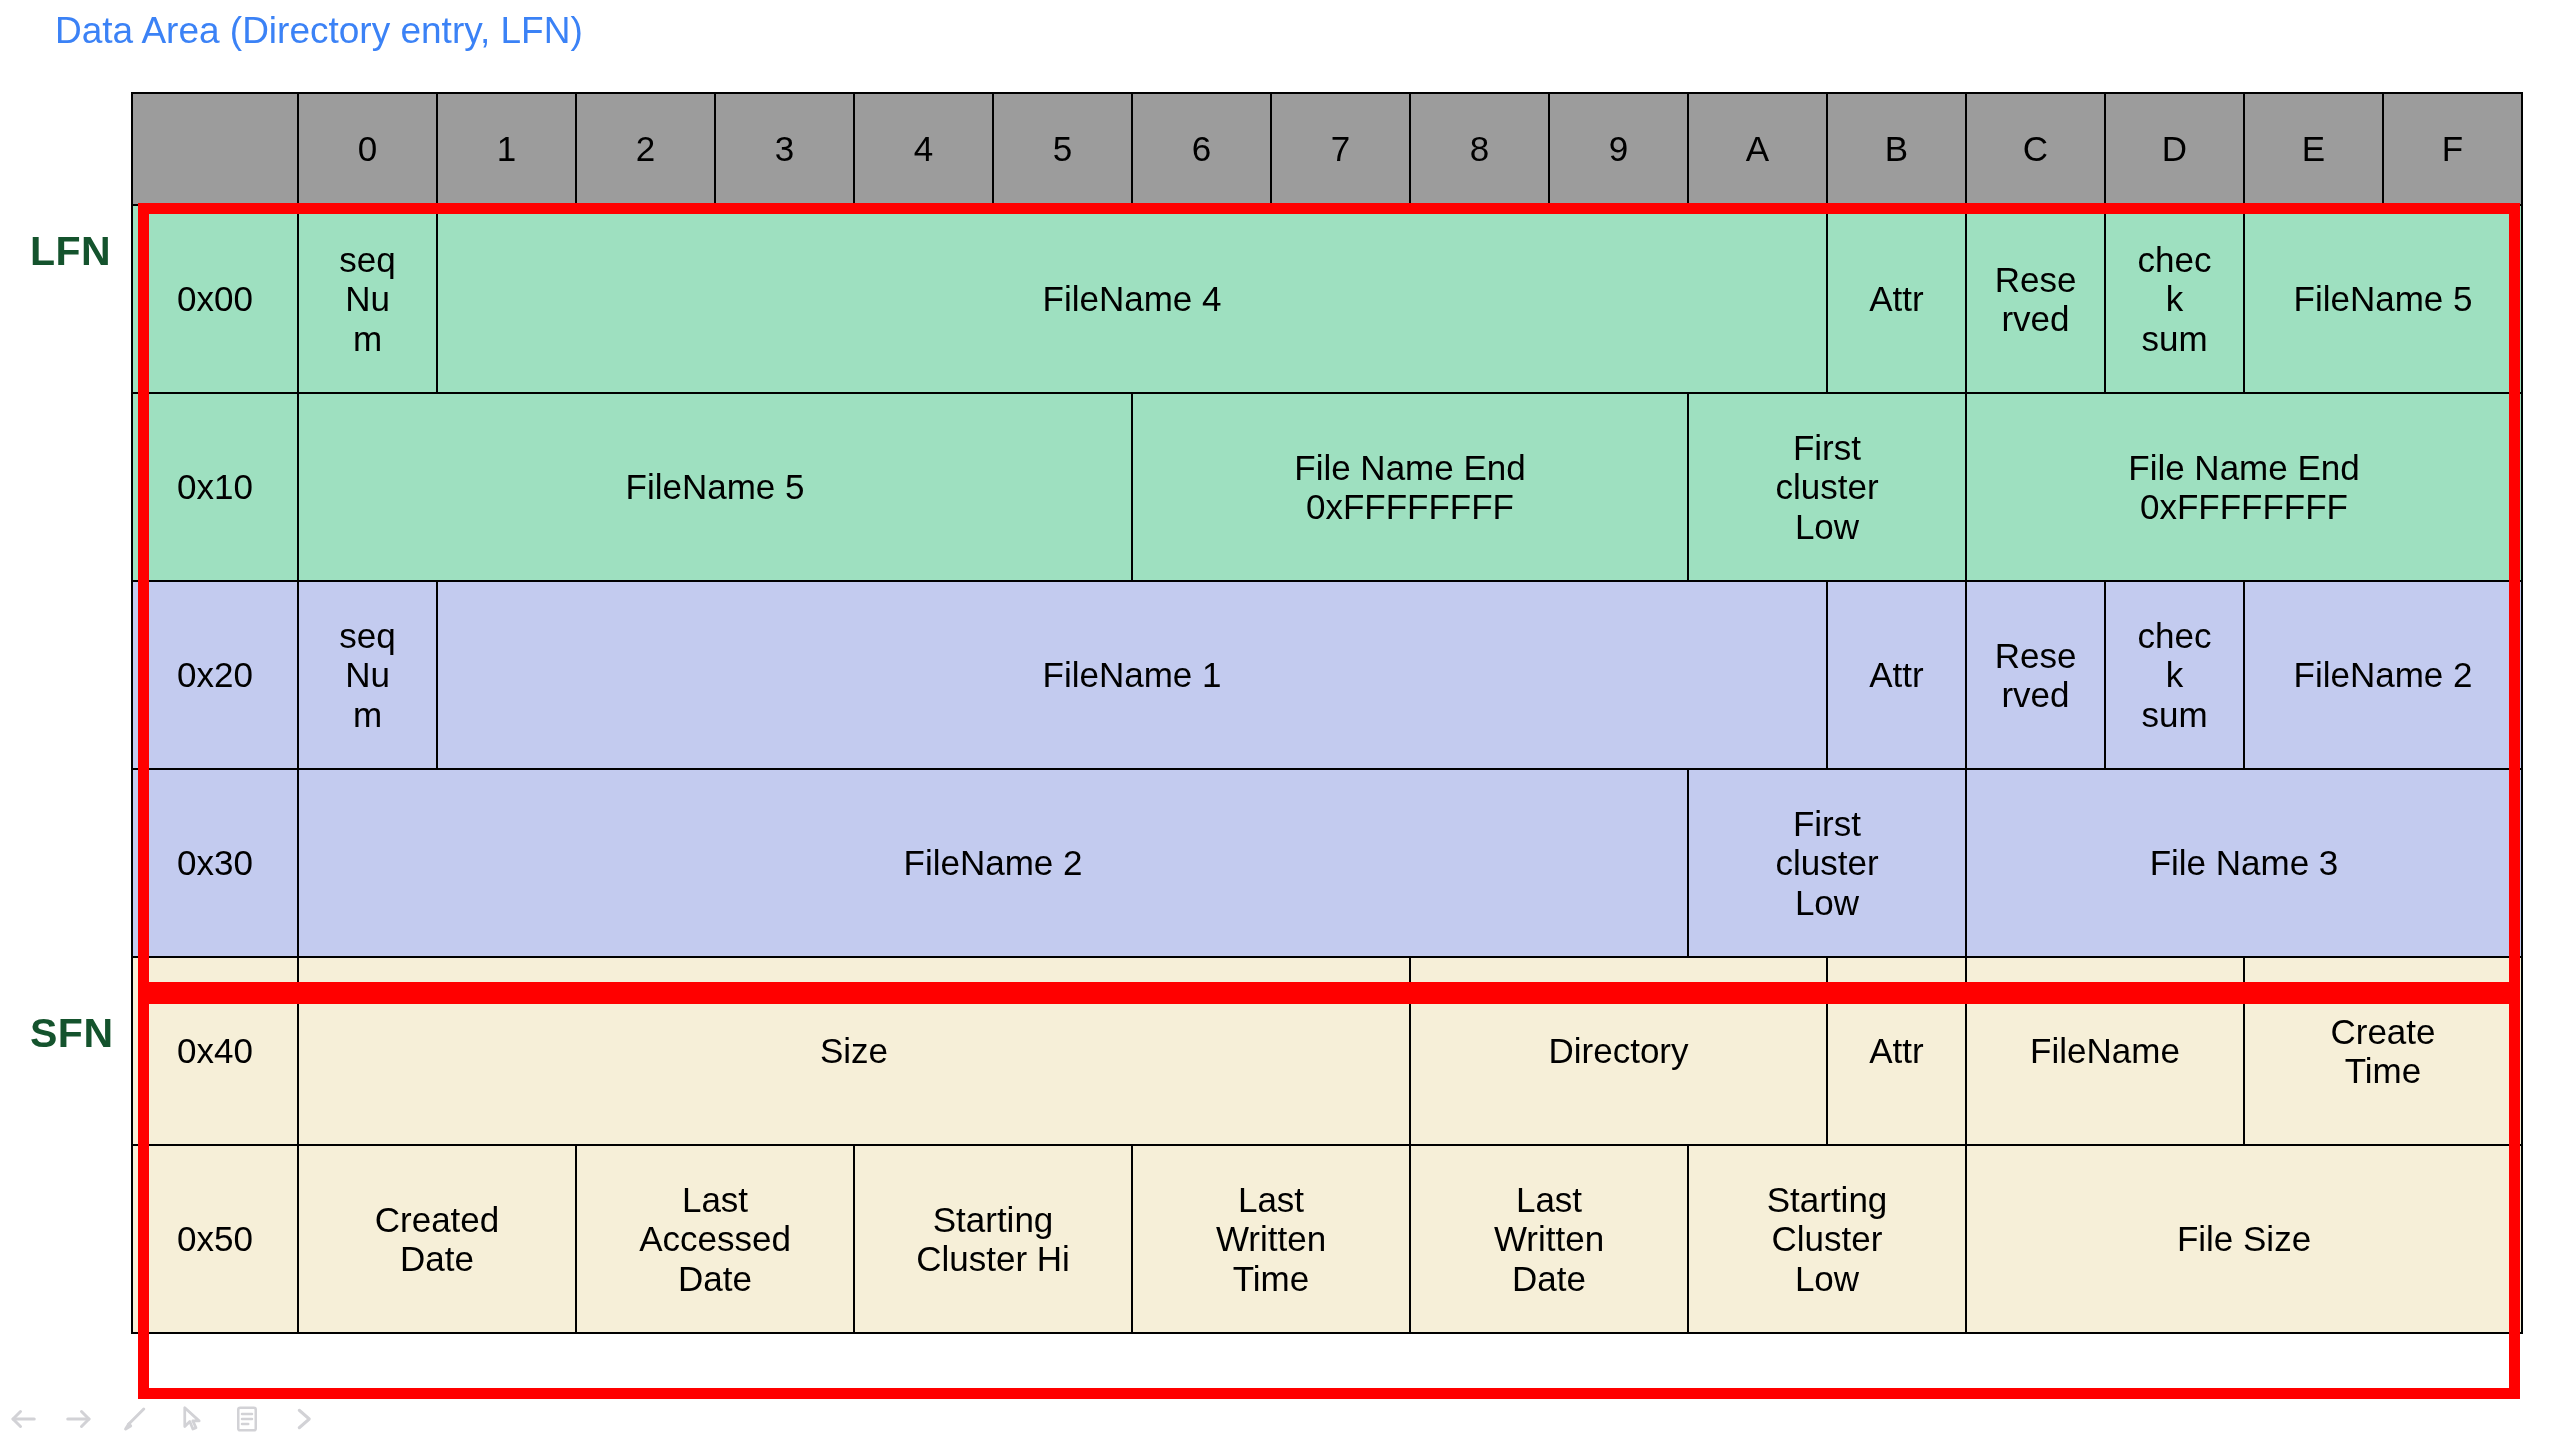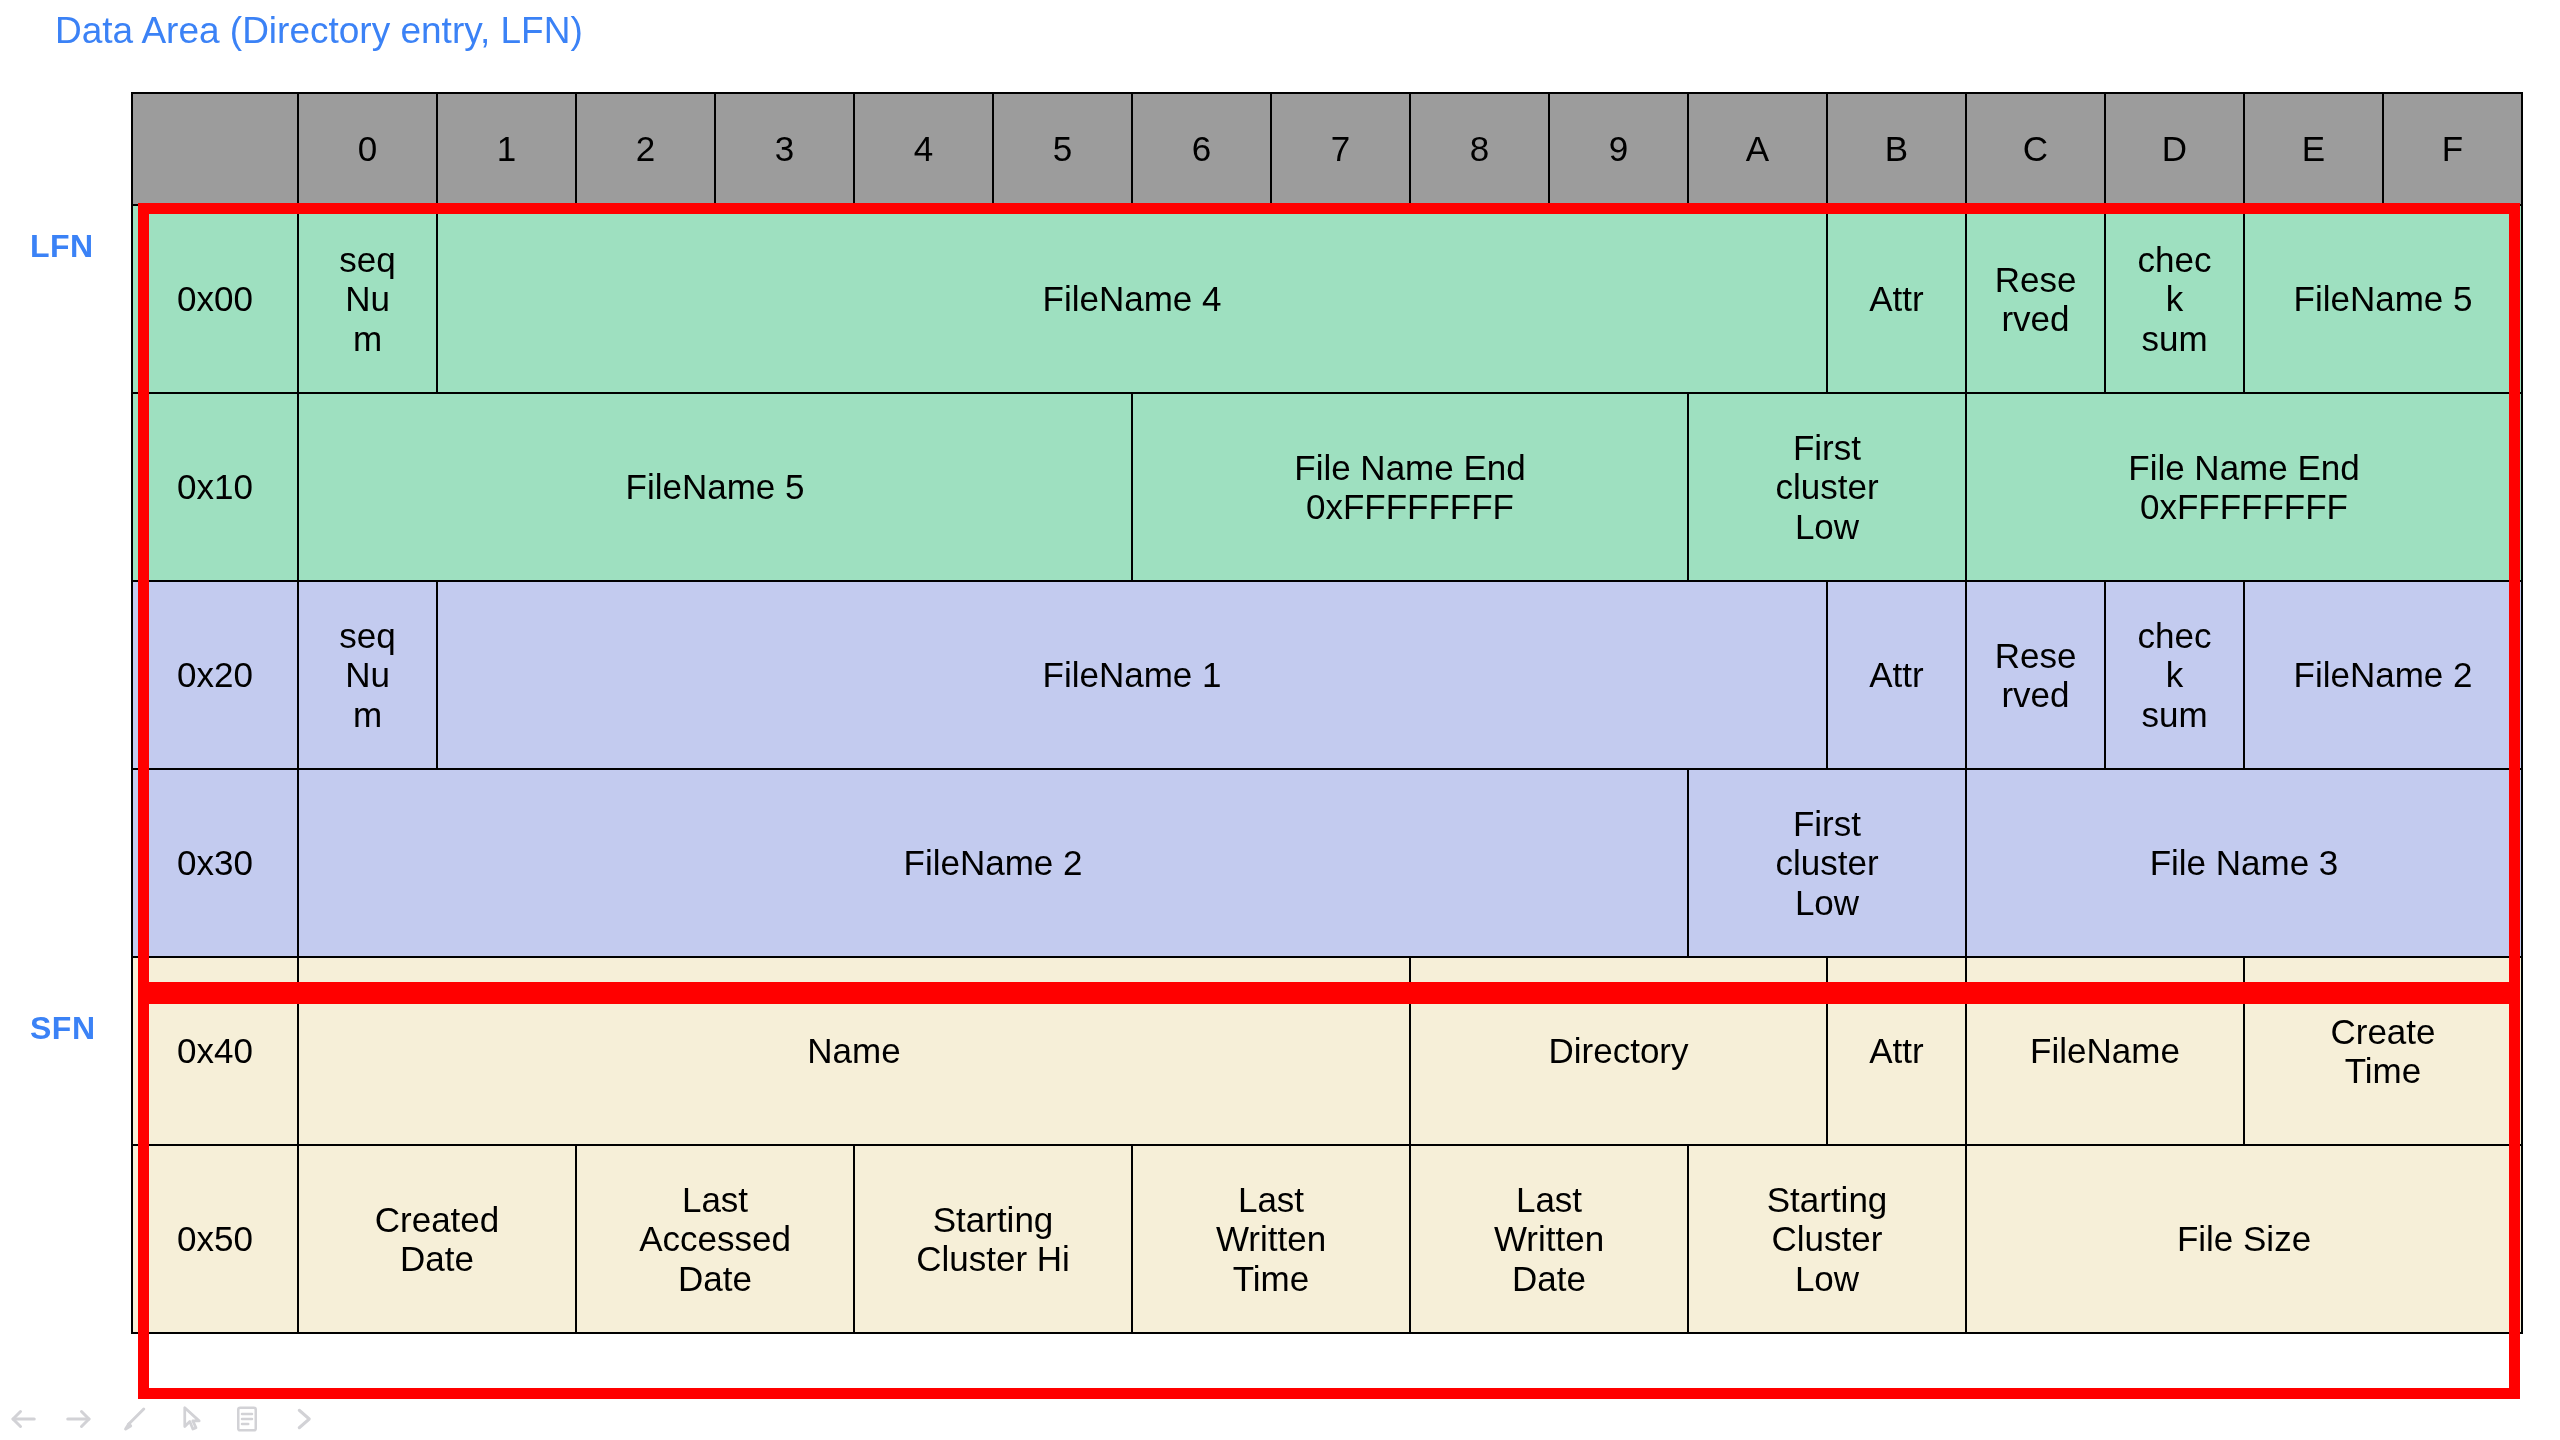"LFN" .side-label { color: #3b82f6 -> #14532d; font-size: 32px -> 41px }
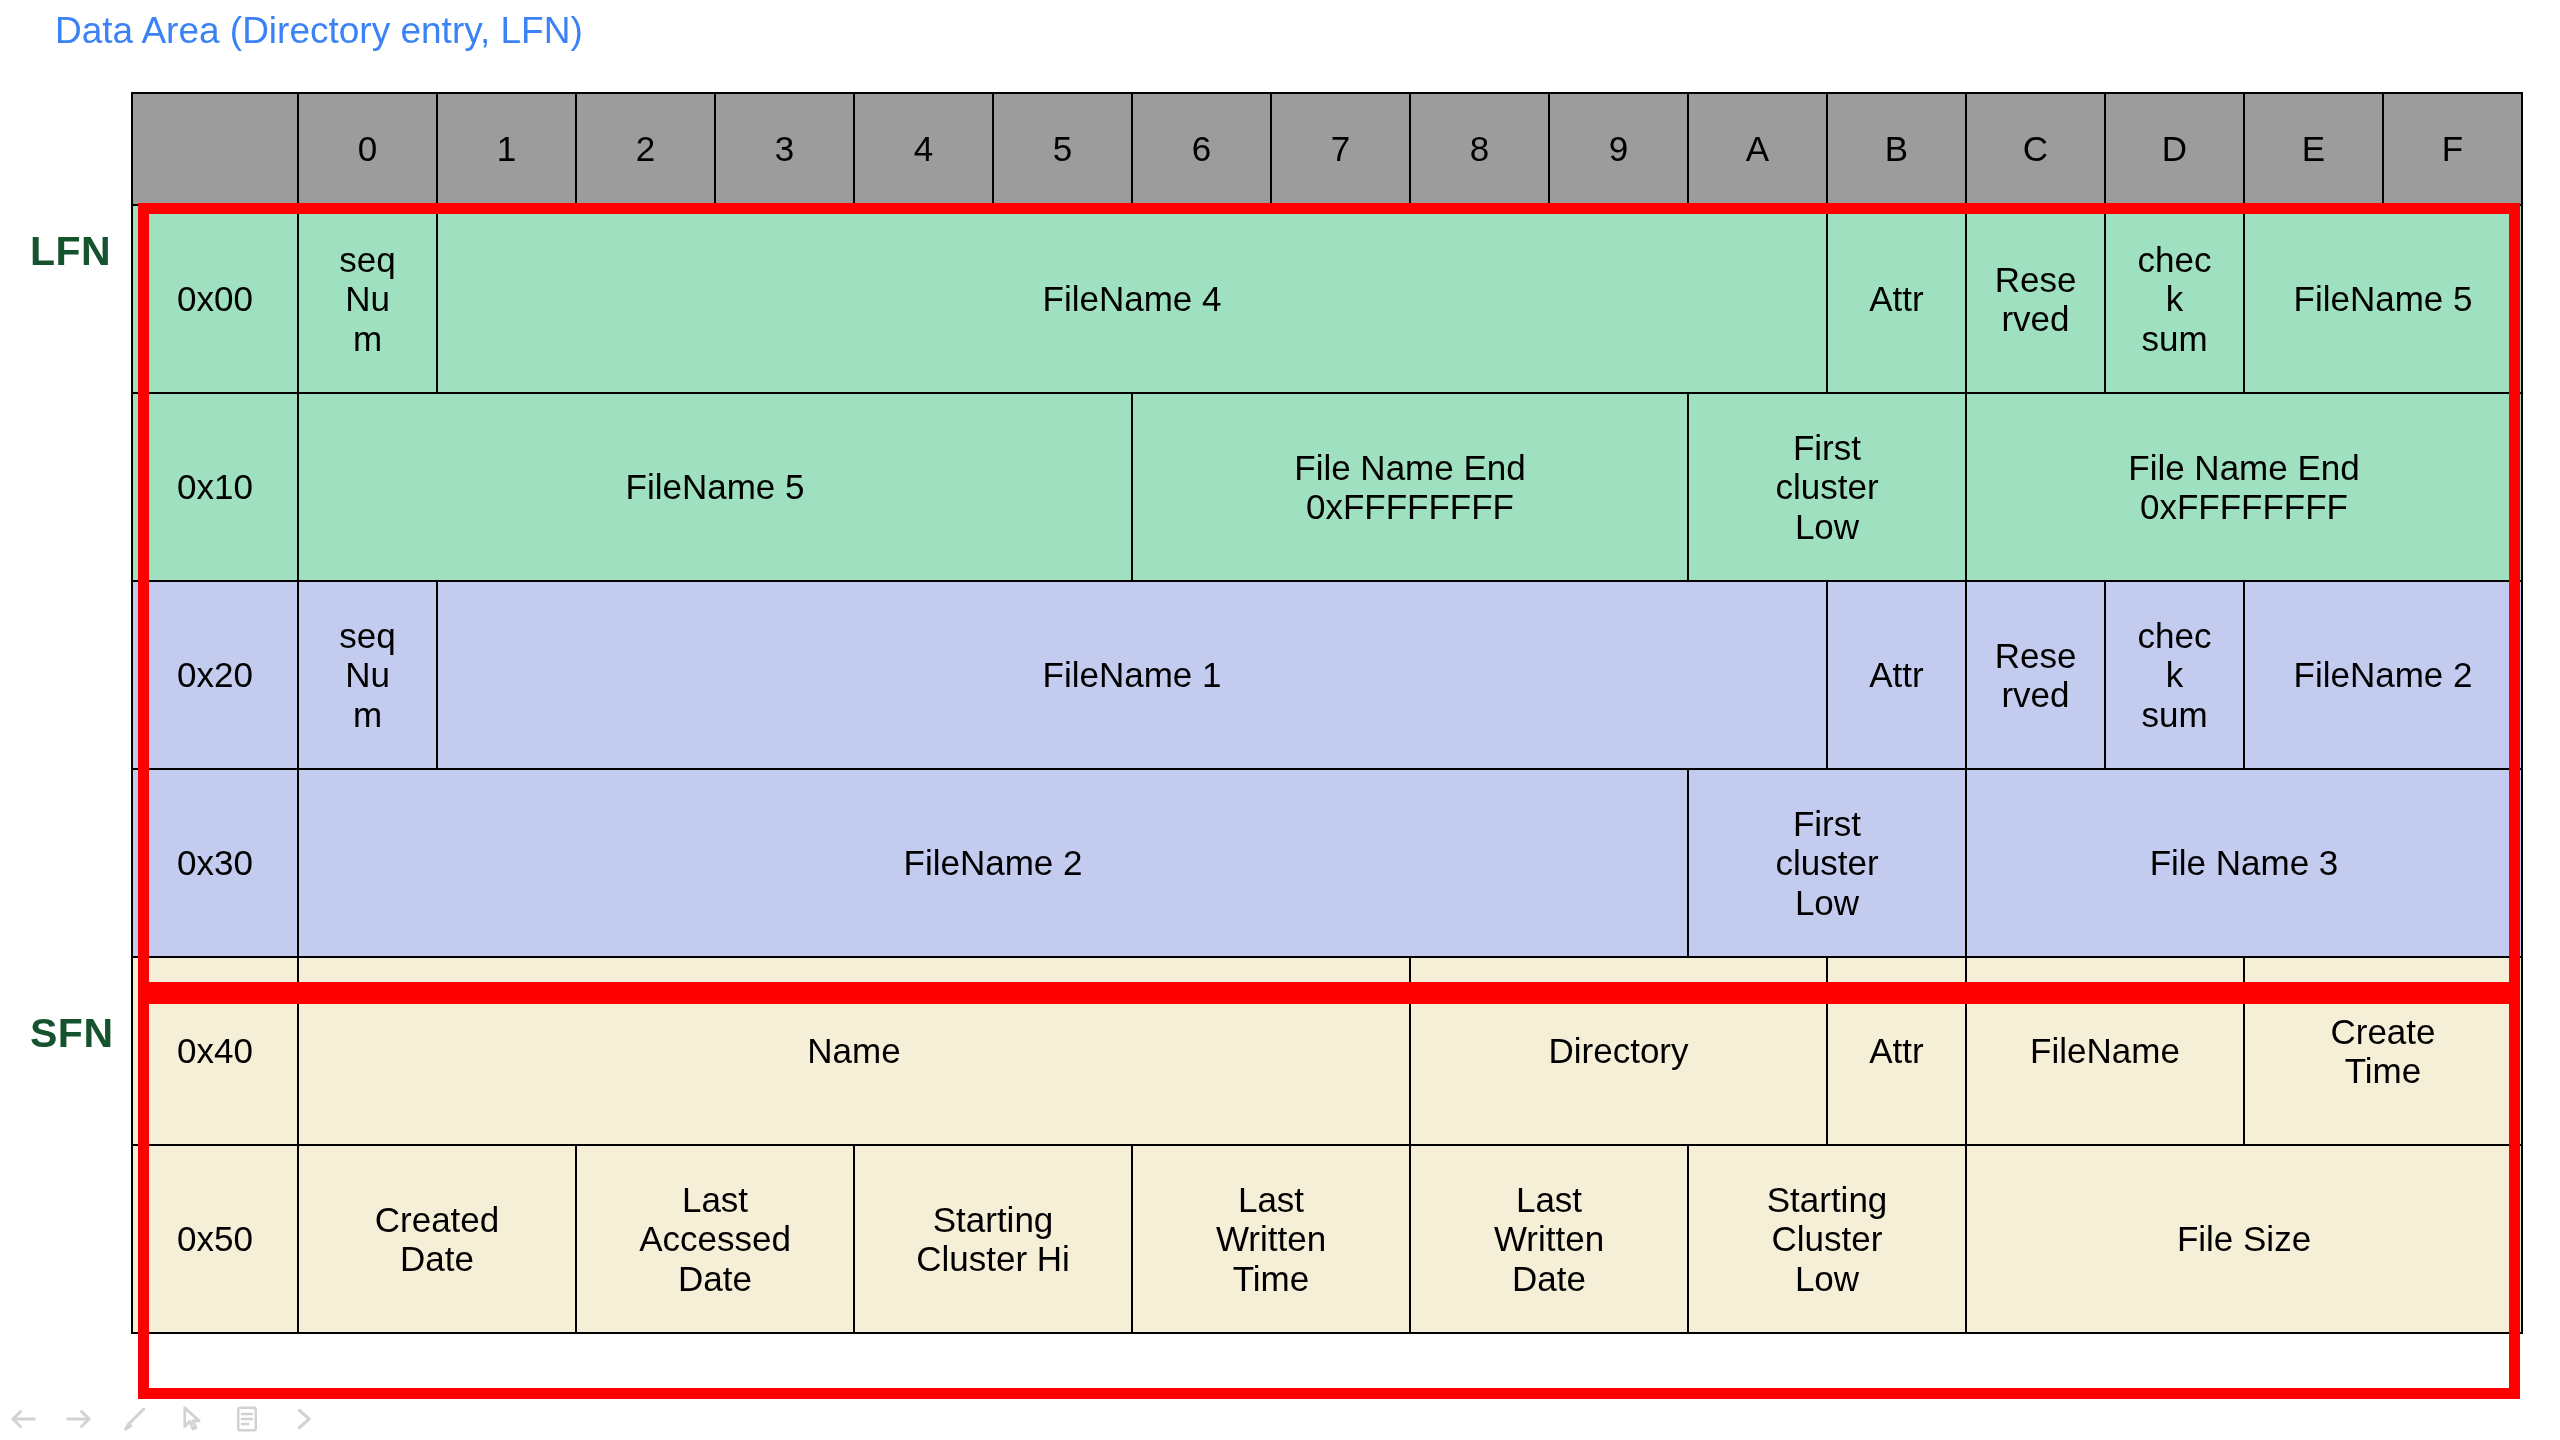"Name" td.c-cream { text: Name -> Size }
